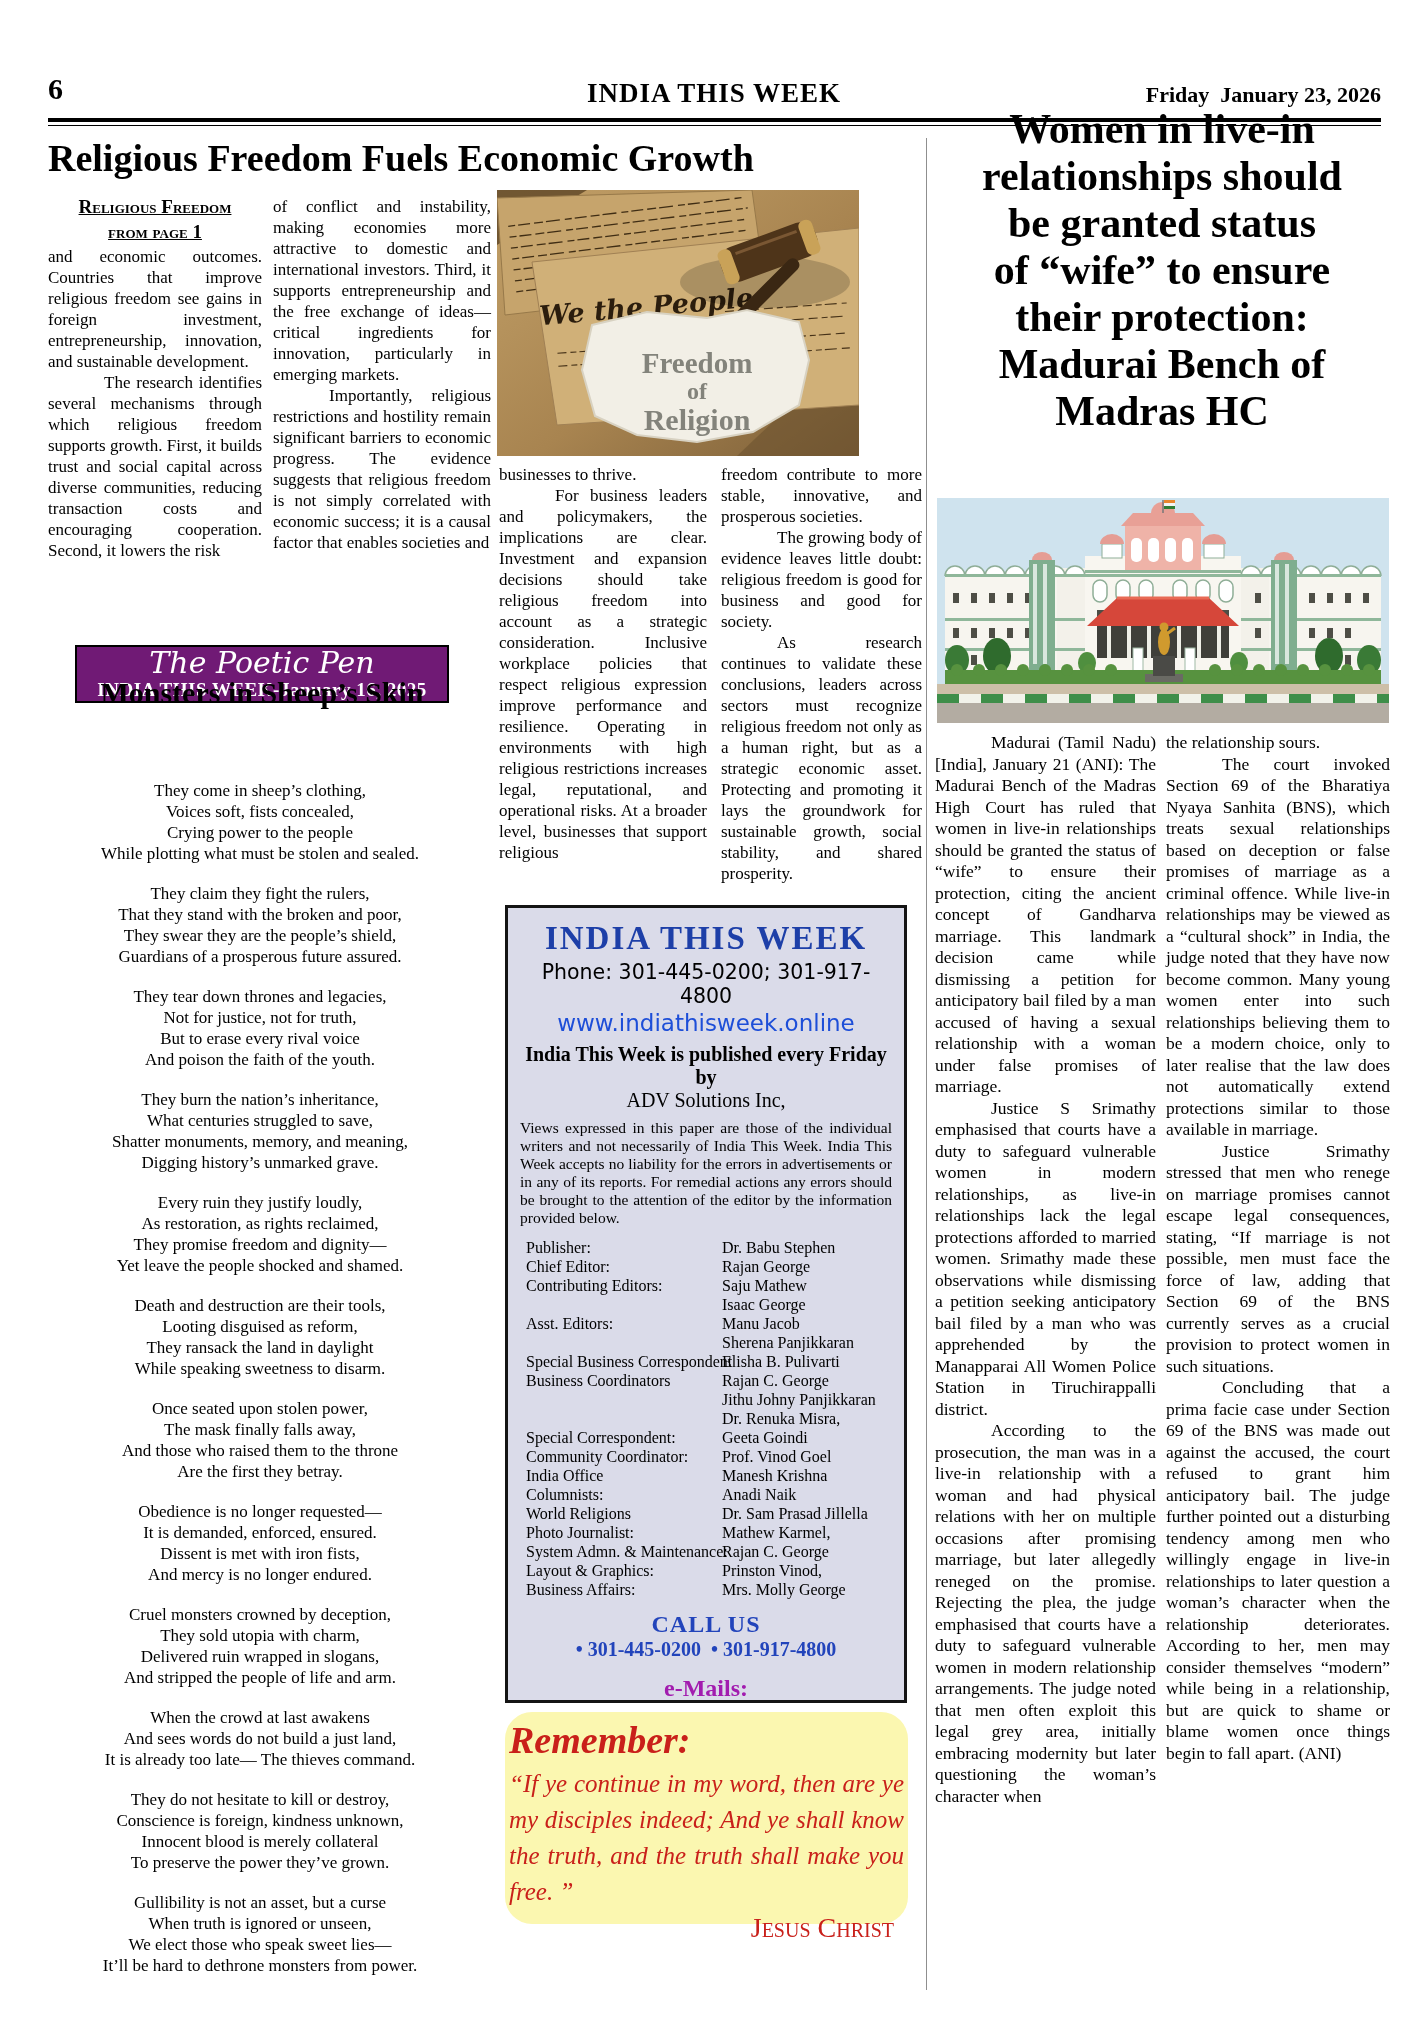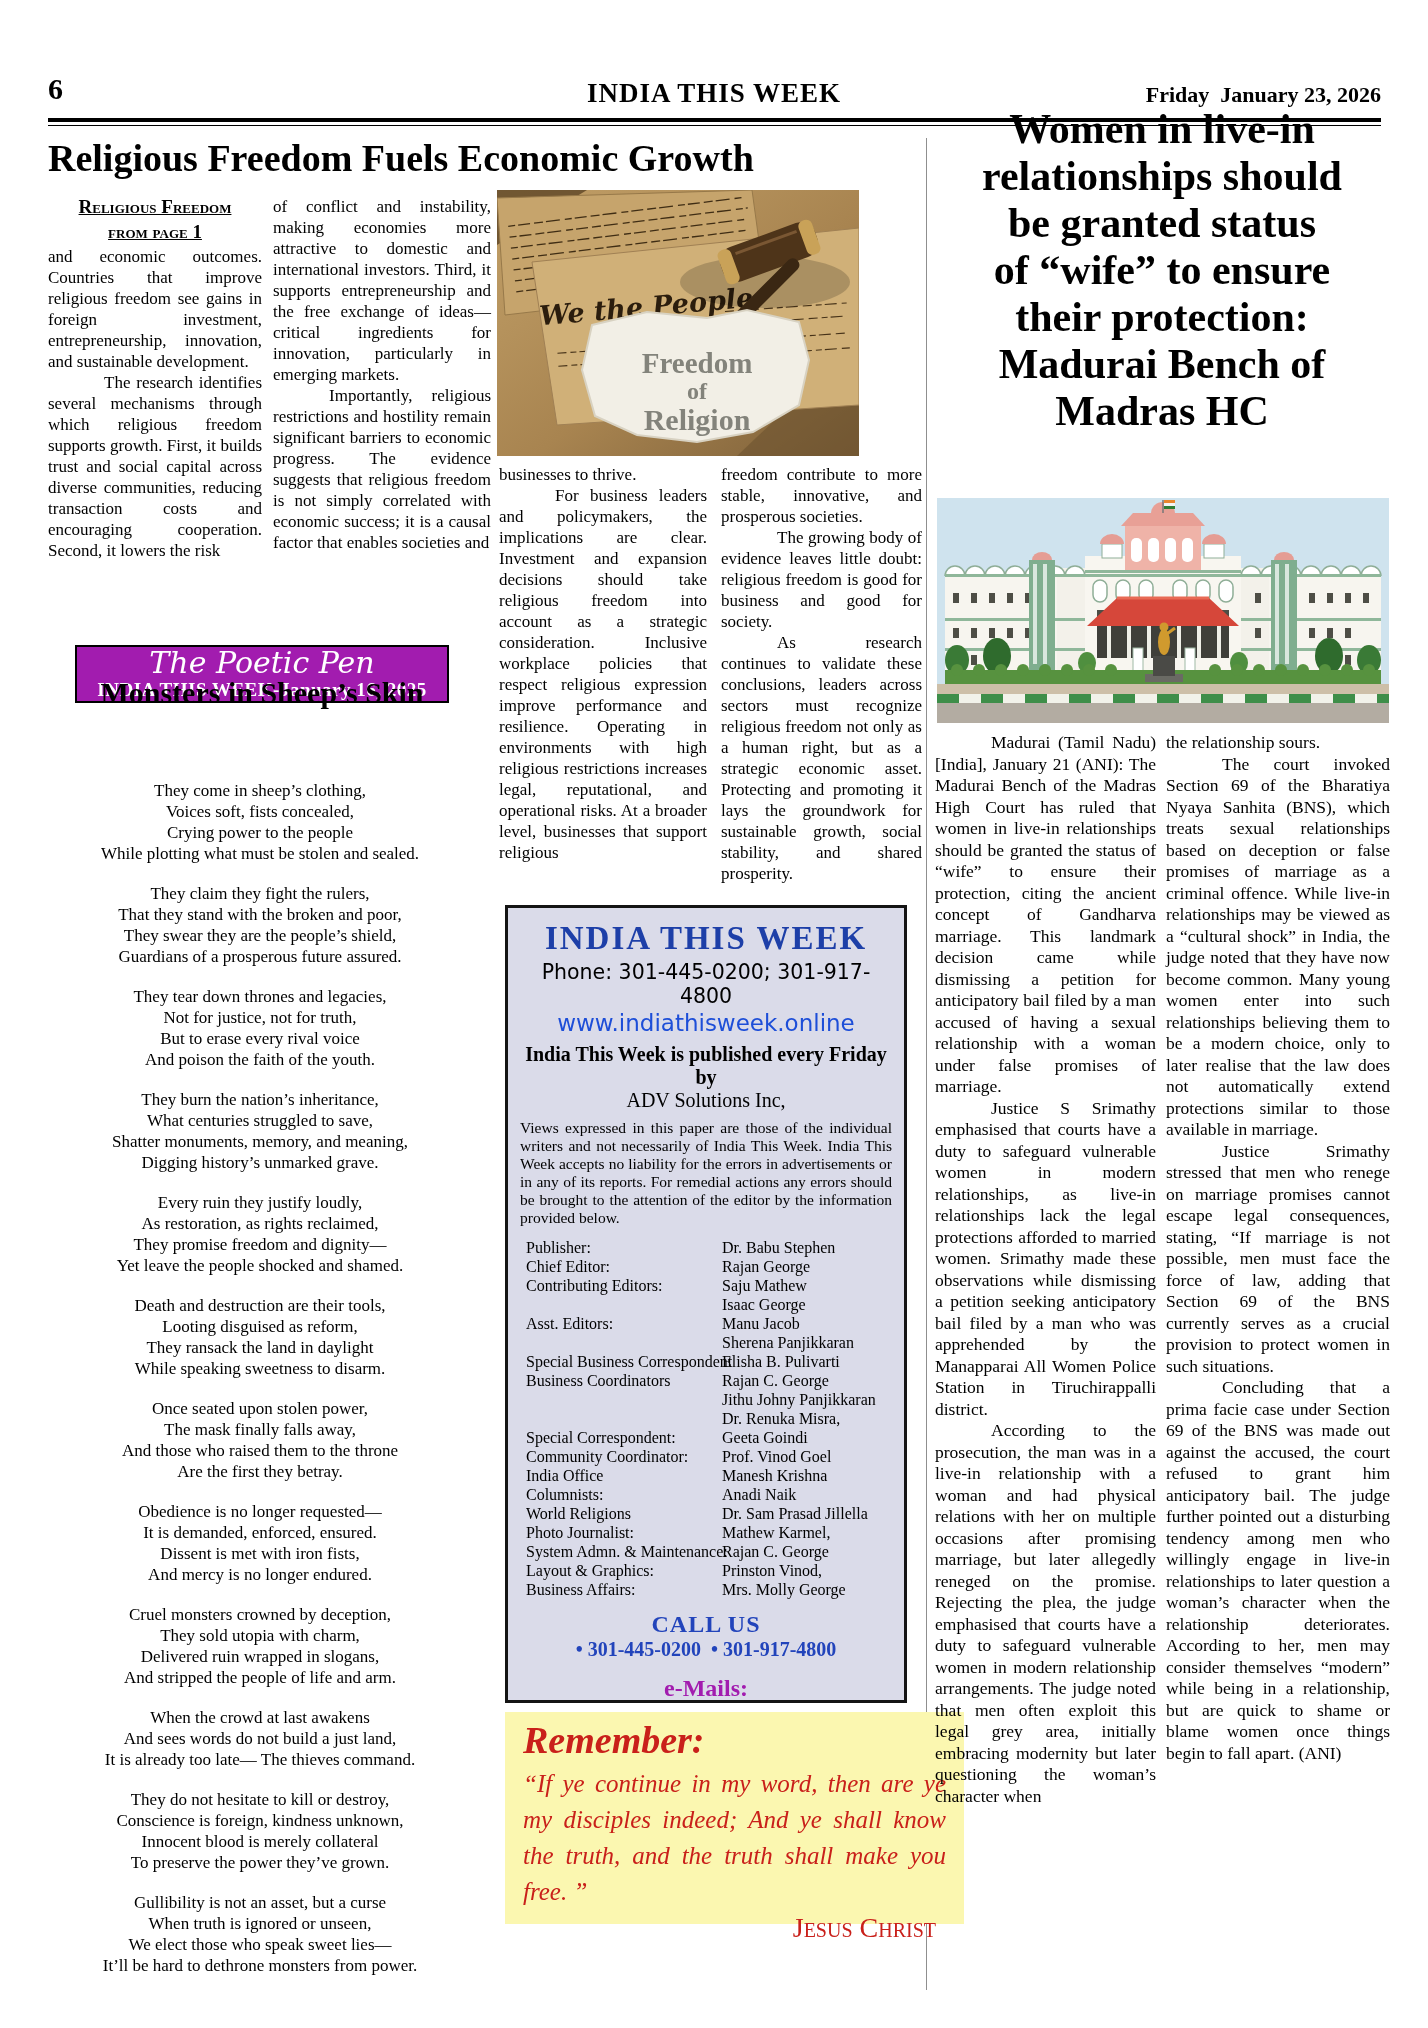"The Poetic Pen" .pp-banner { background: #a21caf -> #701a75 }
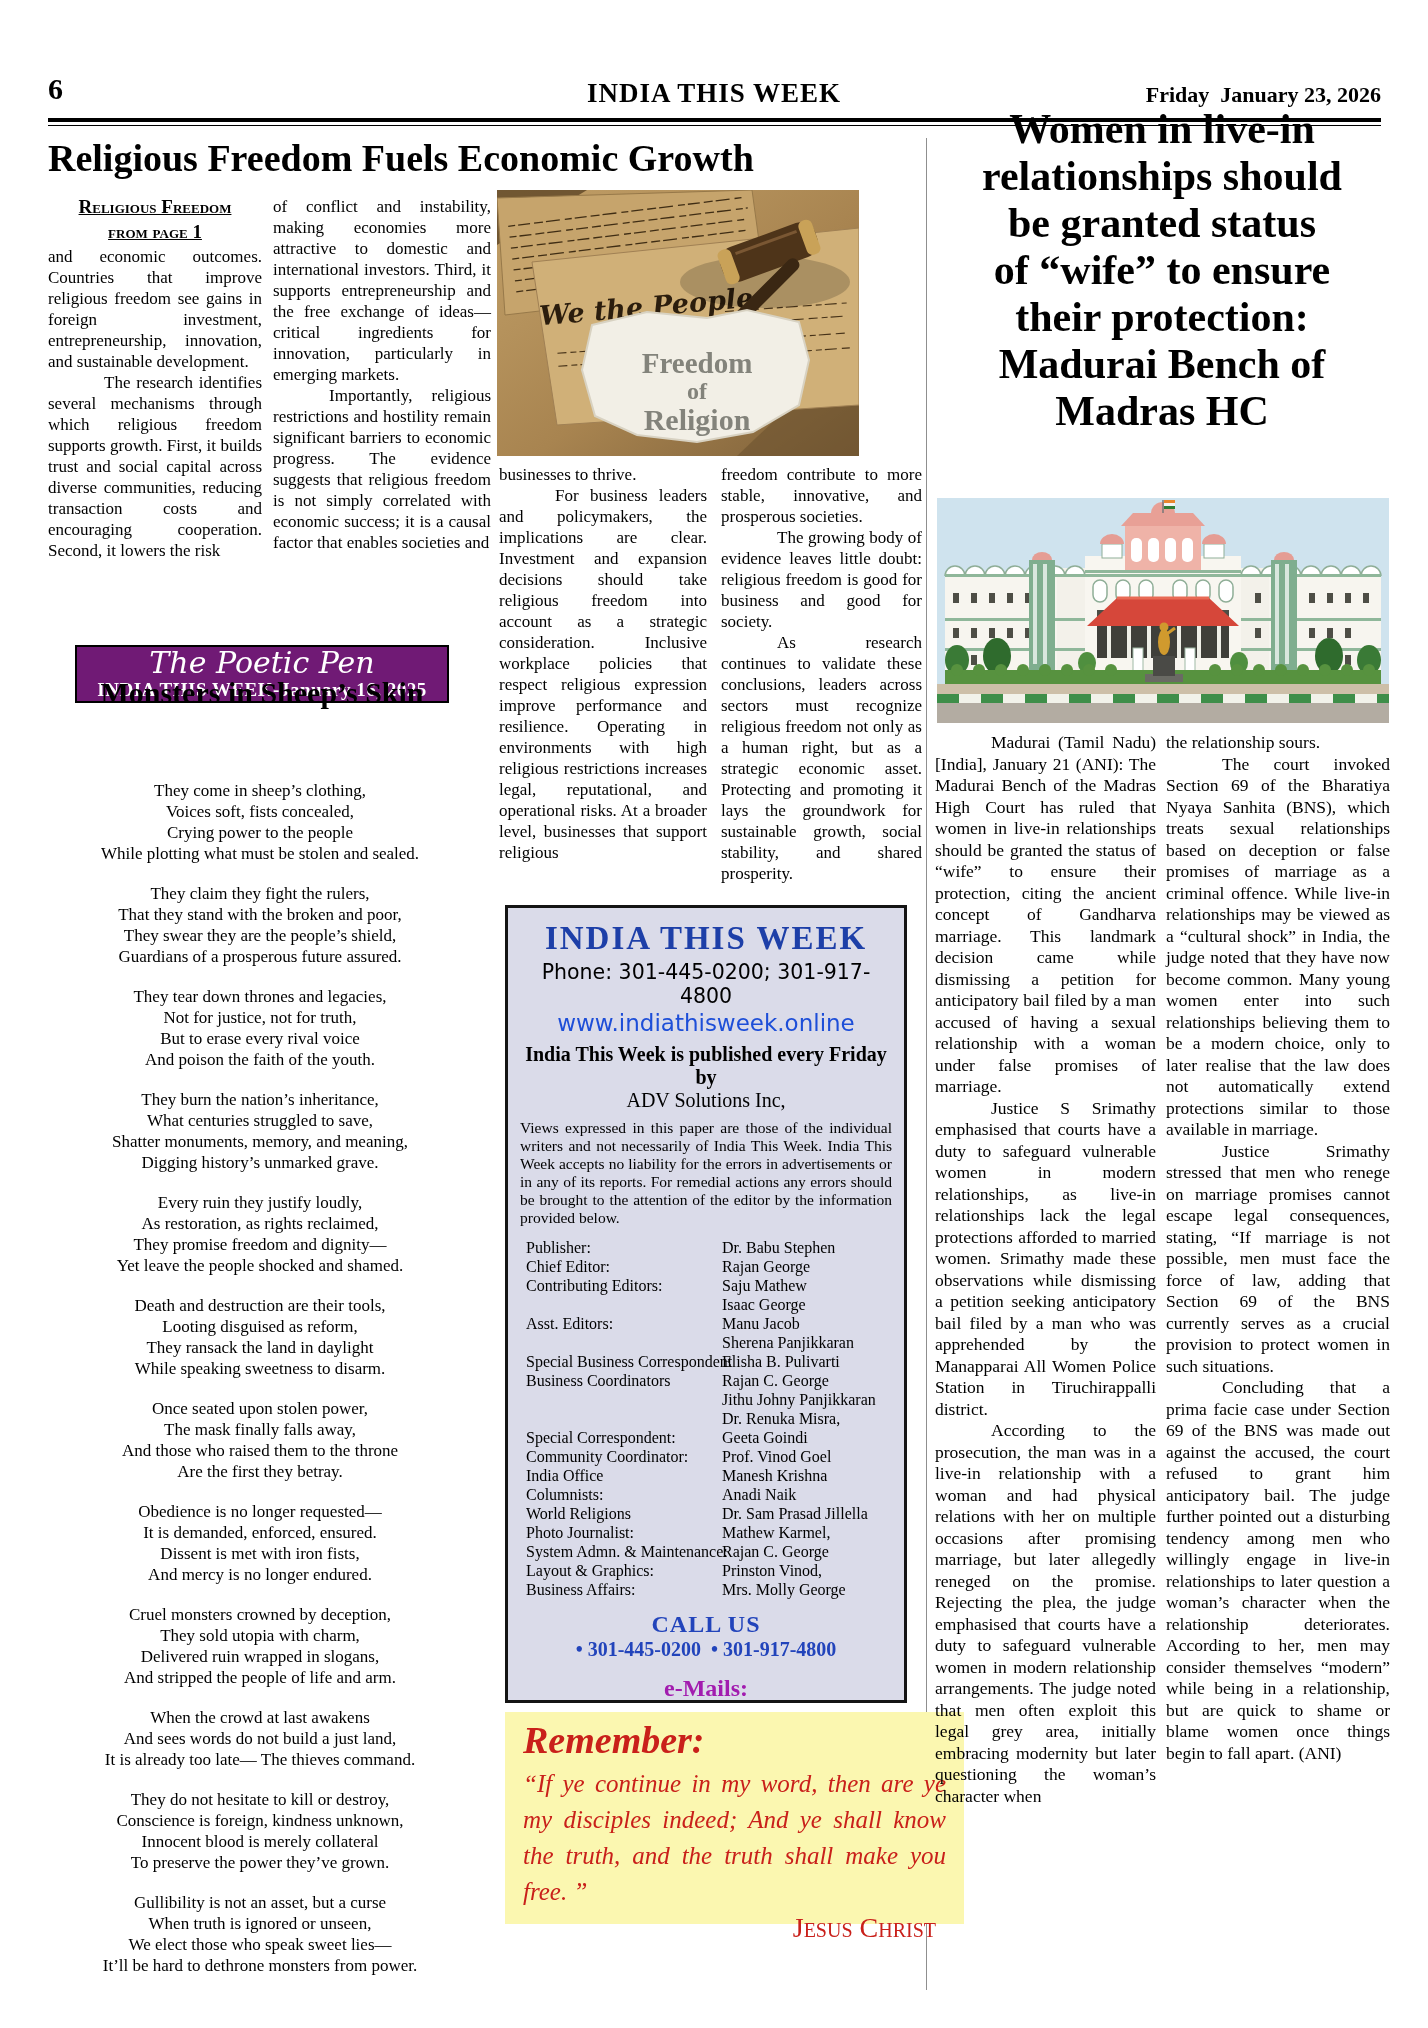"Remember:" .rembox { border-radius: none -> 27px; padding: 6px 18px -> 6px 4px; width: 459px -> 403px }
